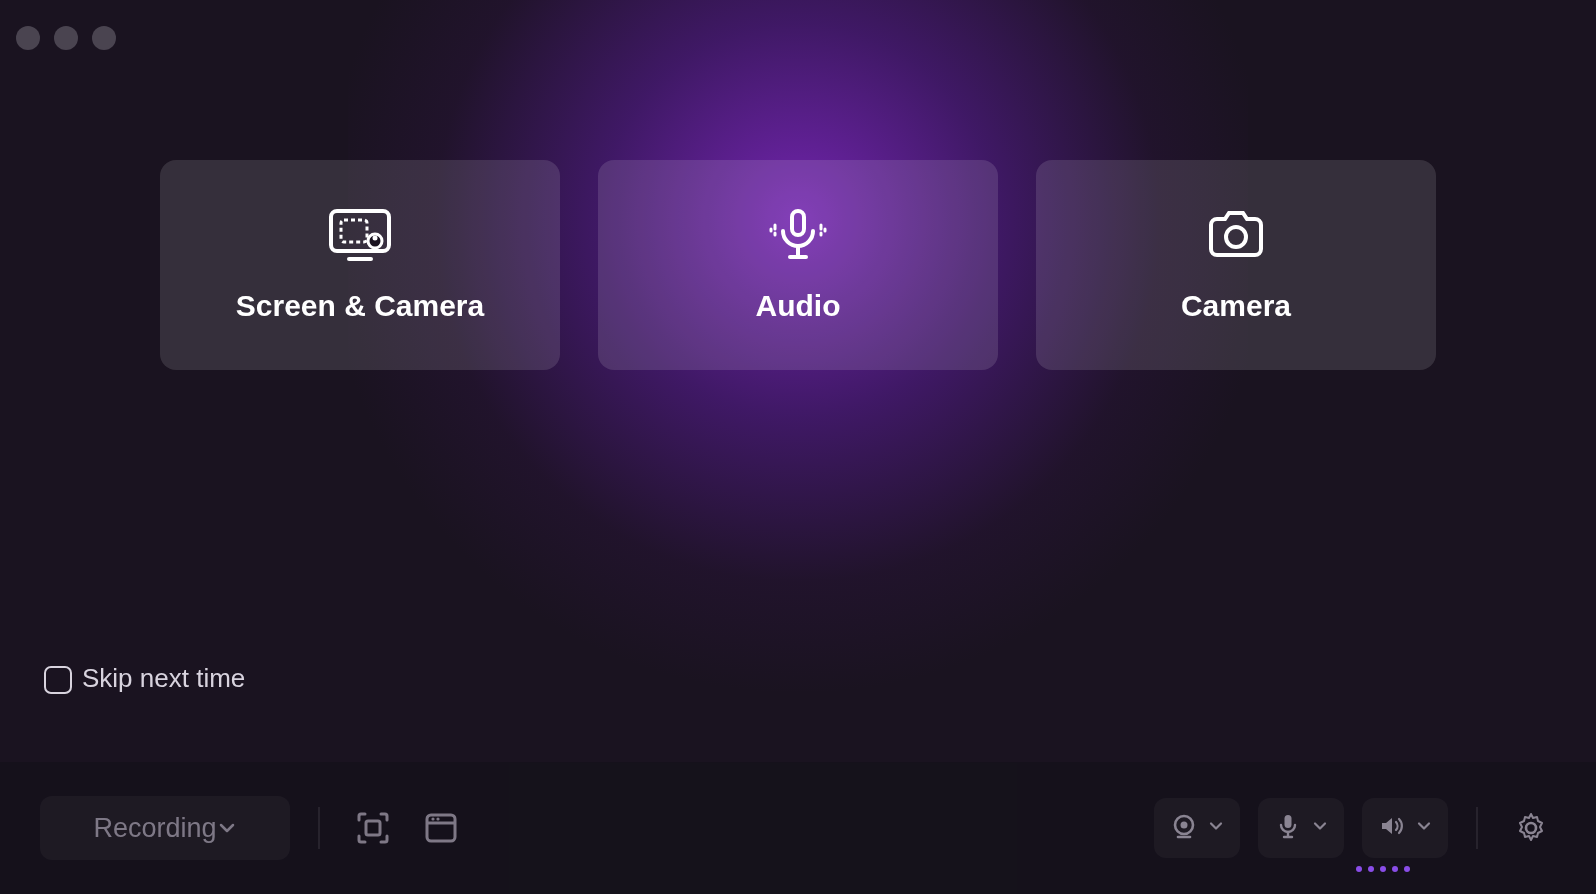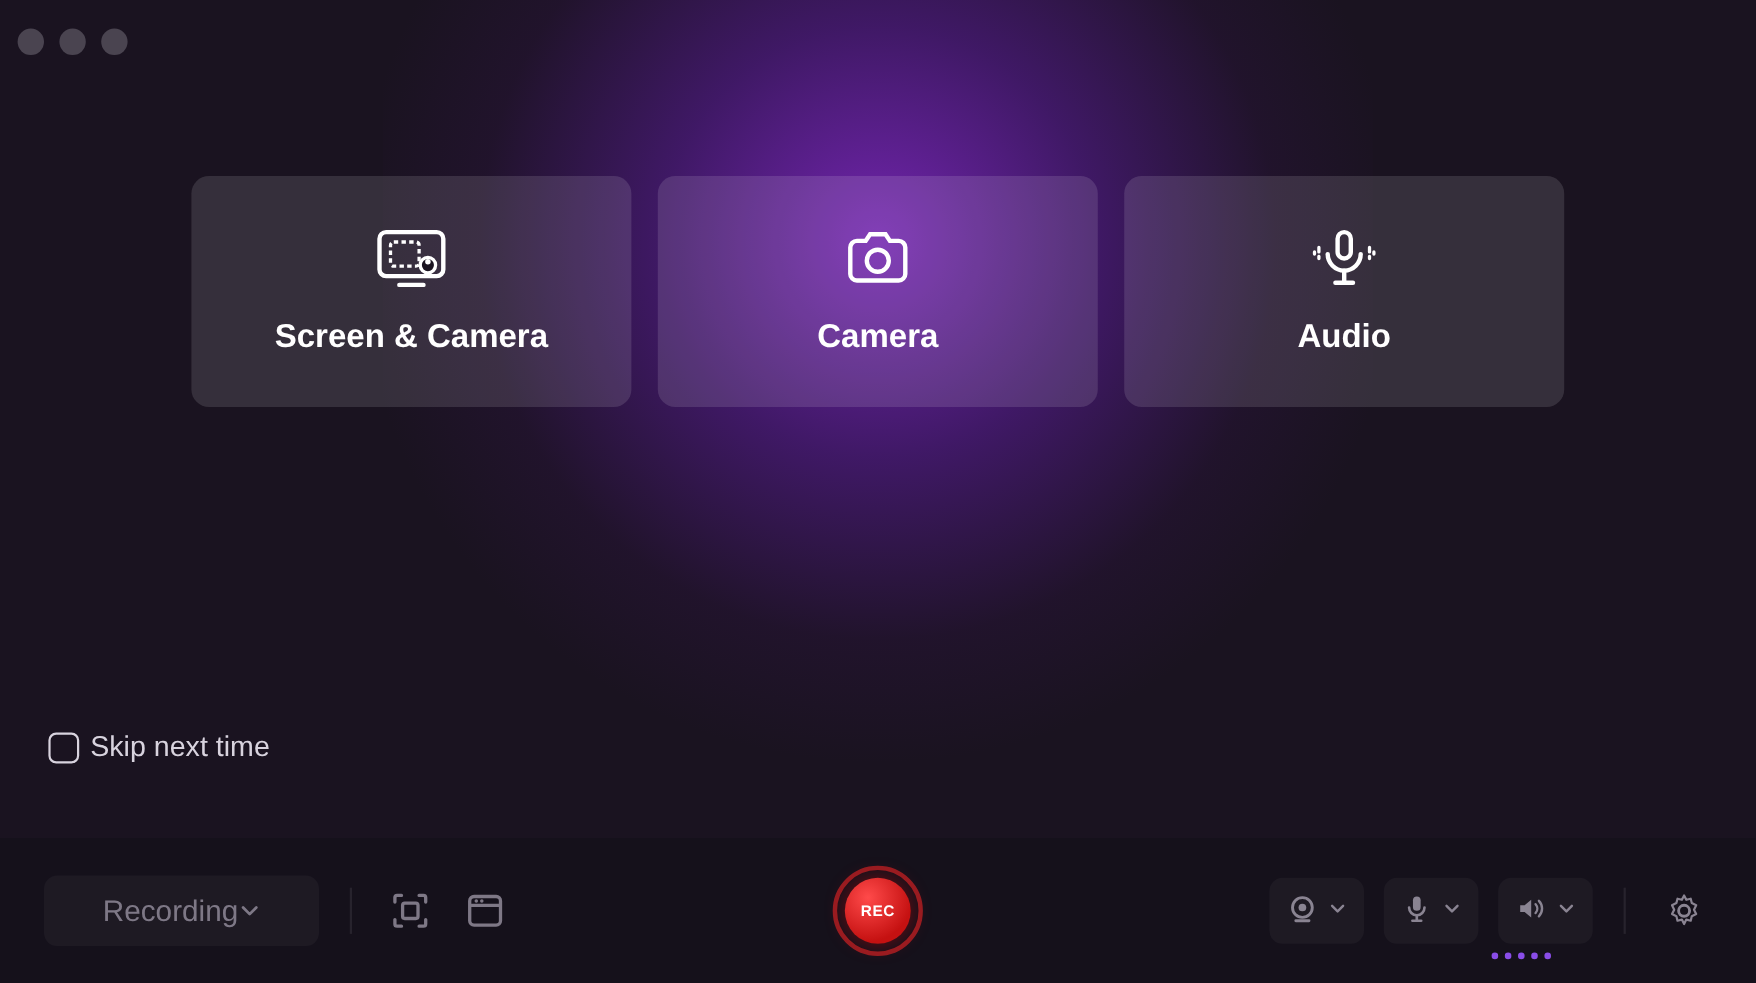"Screen & Camera" .cards { gap: 24px -> 38px }
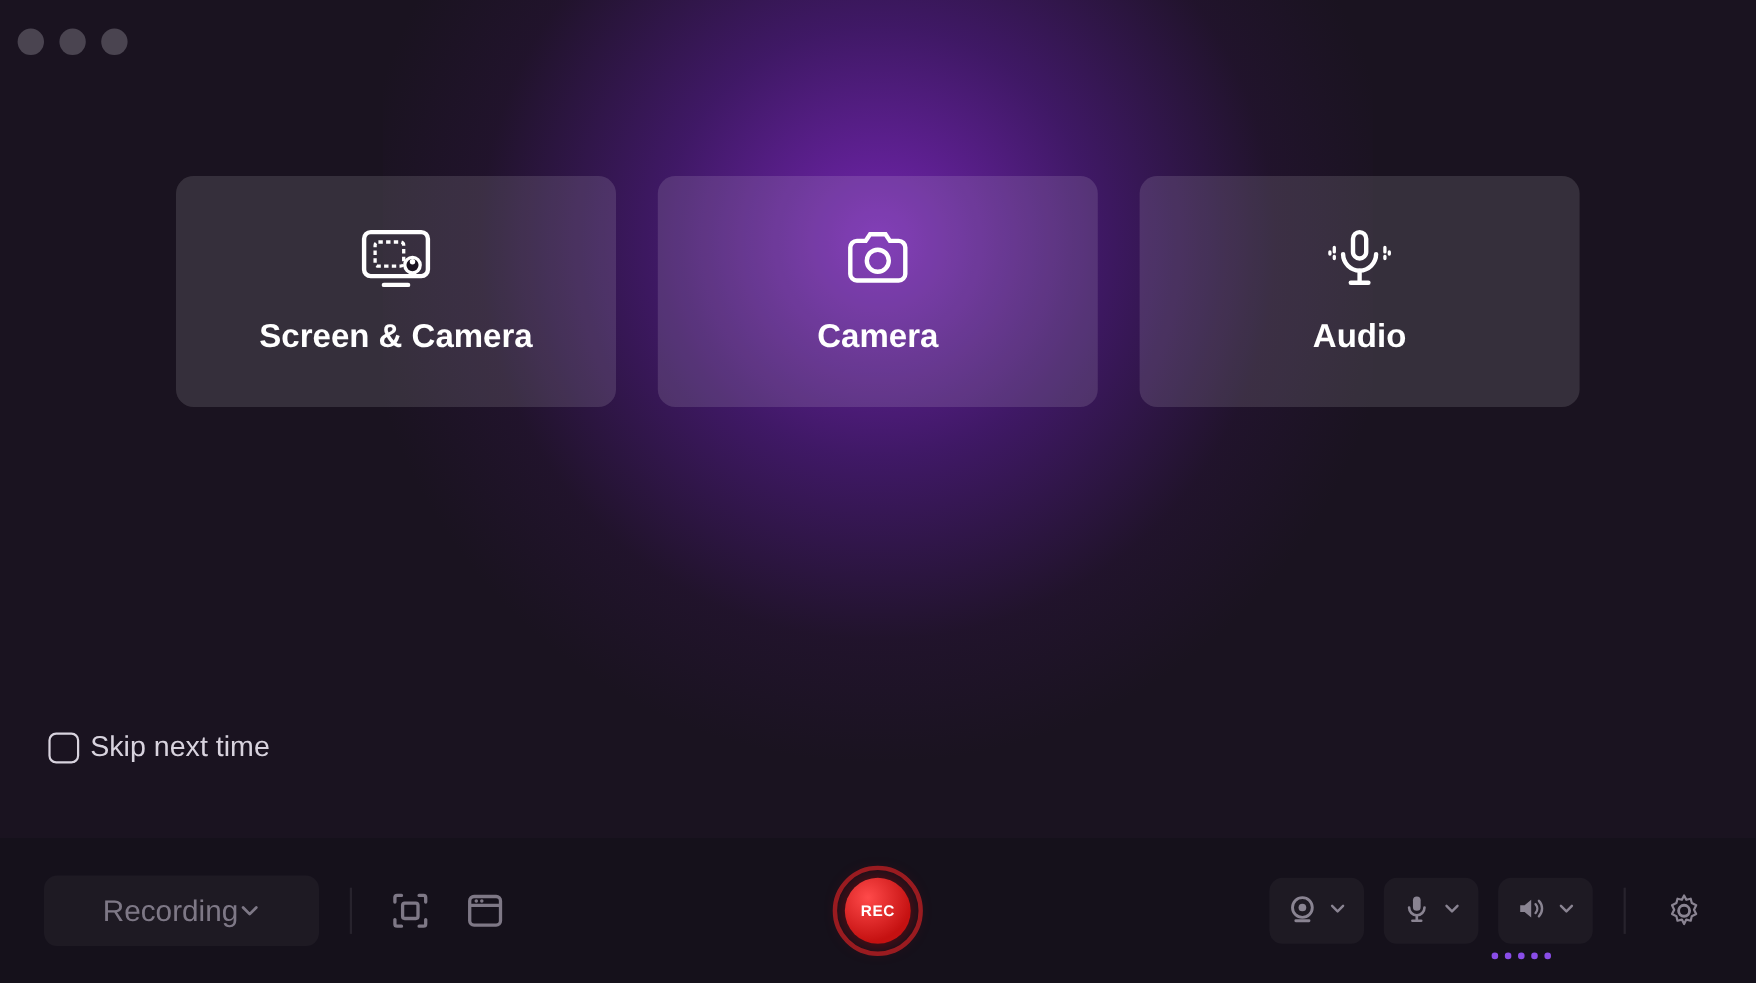"Camera" div.card { order: before "Audio" -> after "Audio" }
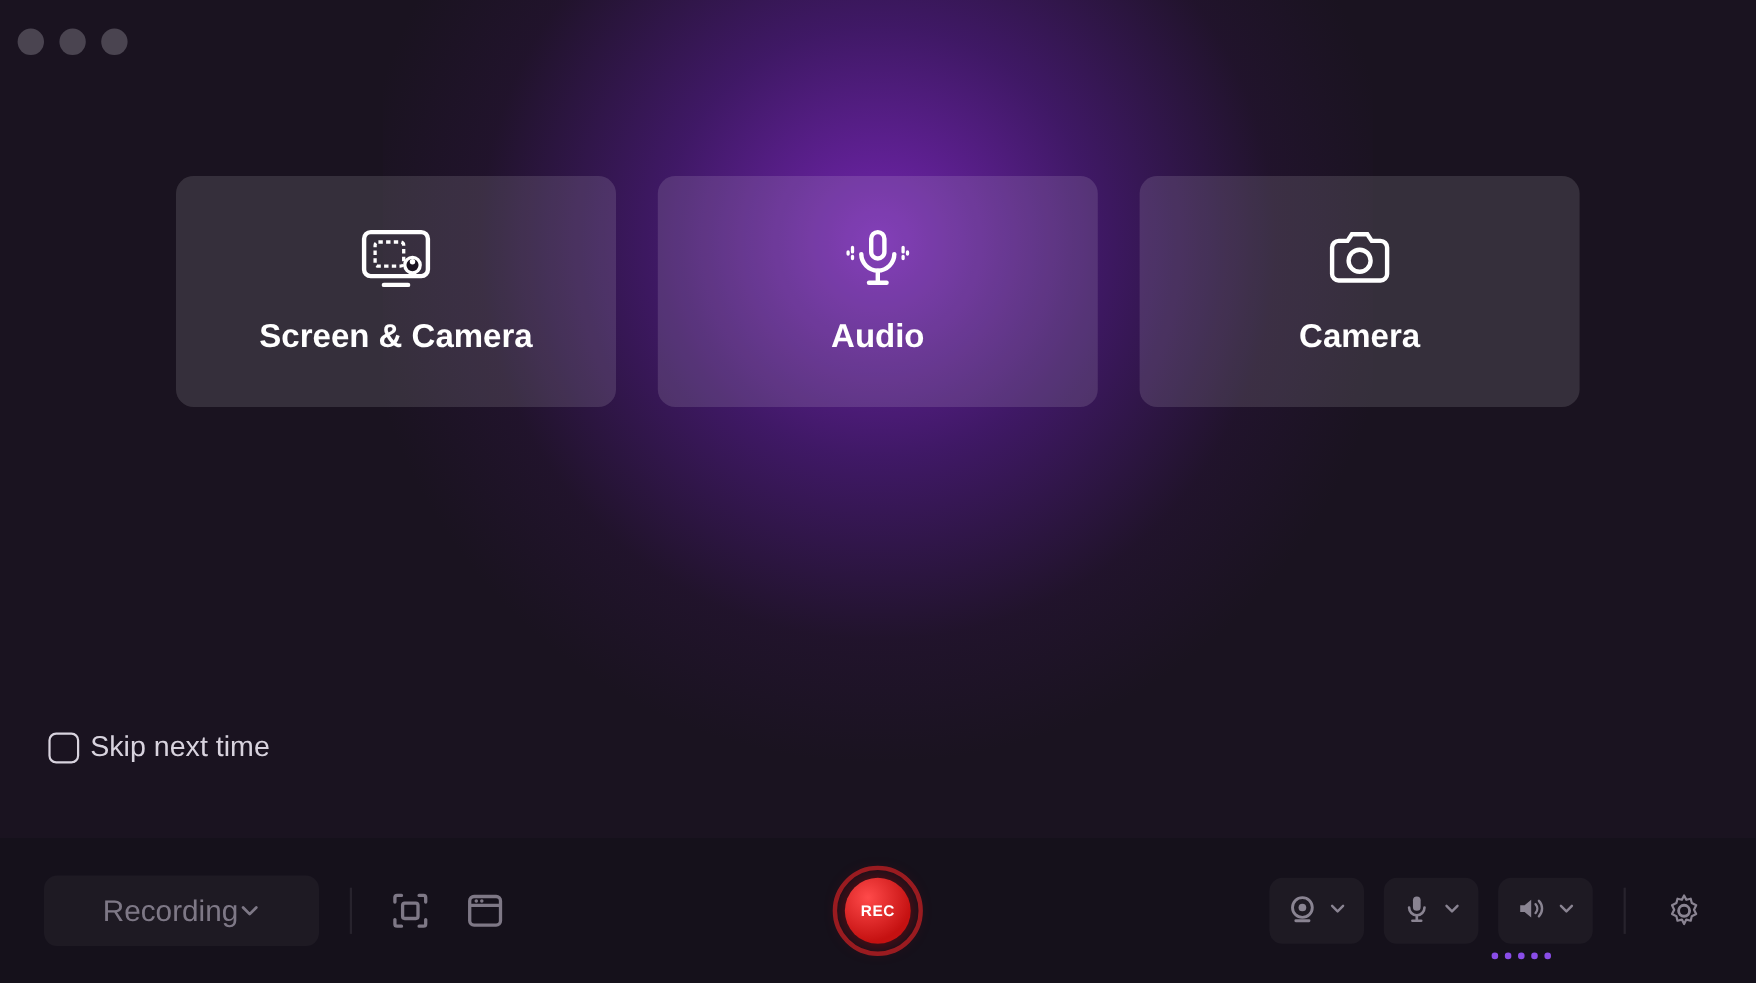"REC" div.rec-outer { html: <div> <div> <span>REC</span> </div> </div> -> none }
